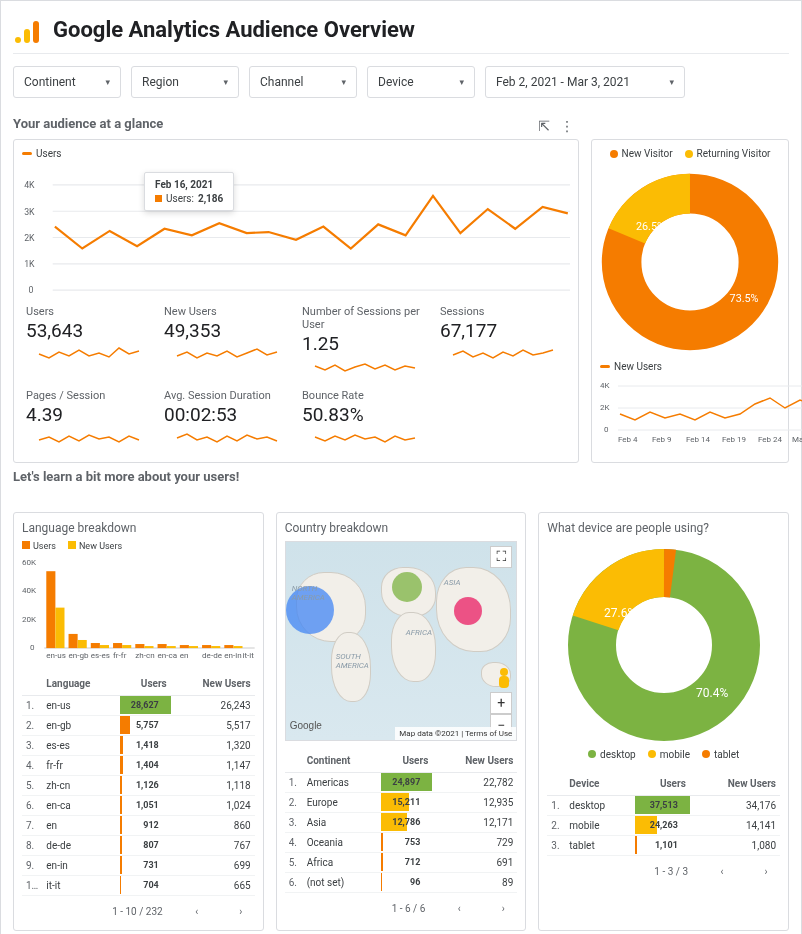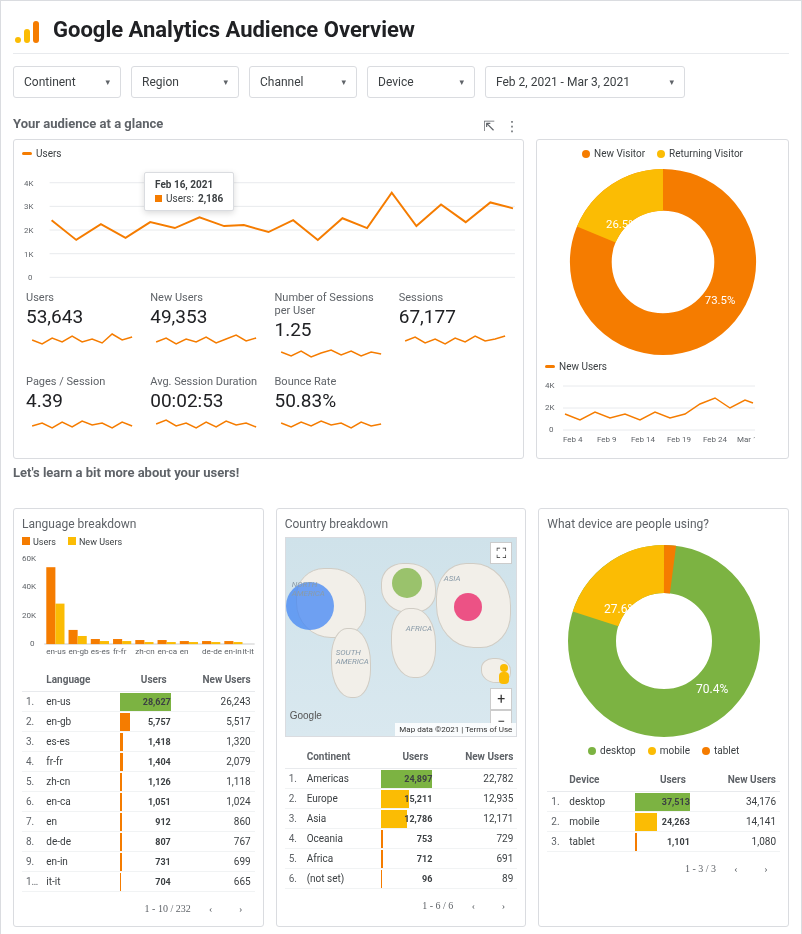"New Visitor" .c-visitor { width: 253px -> 198px }
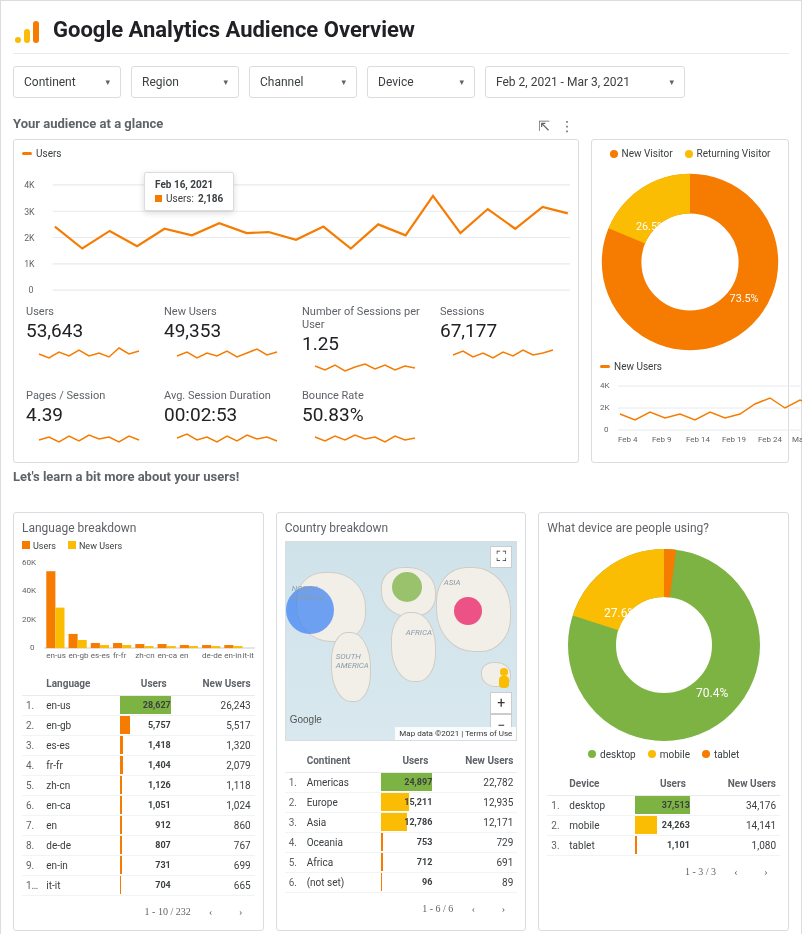"28,627" .bar-txt { right: 0 -> 12px }
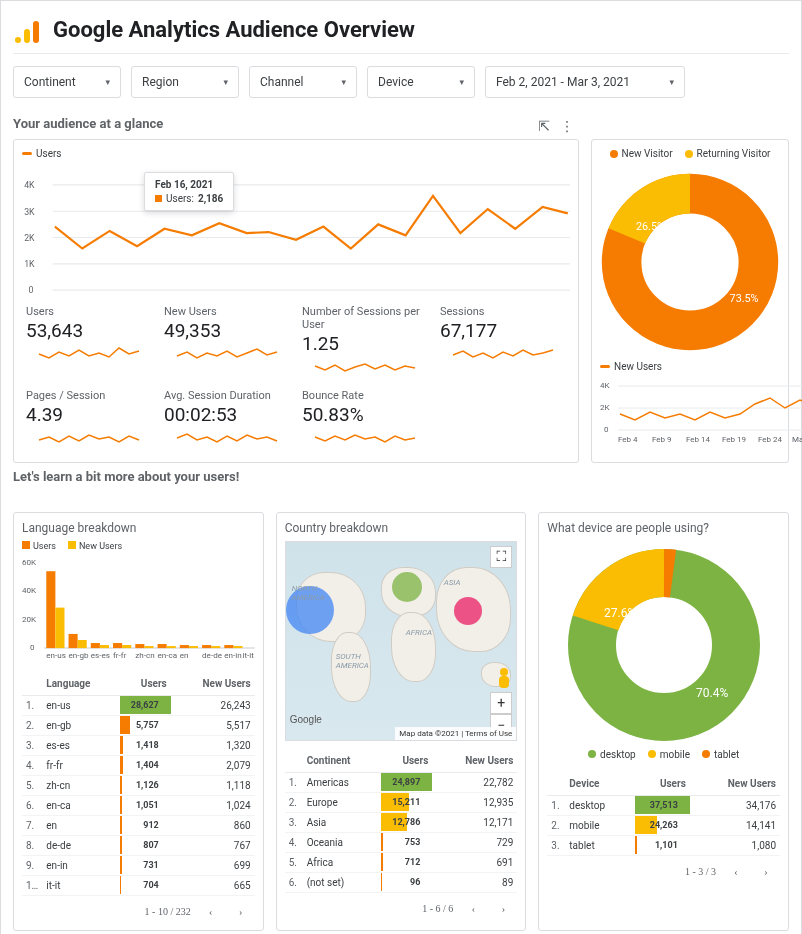"Google" div { bottom: 15px -> 9px }
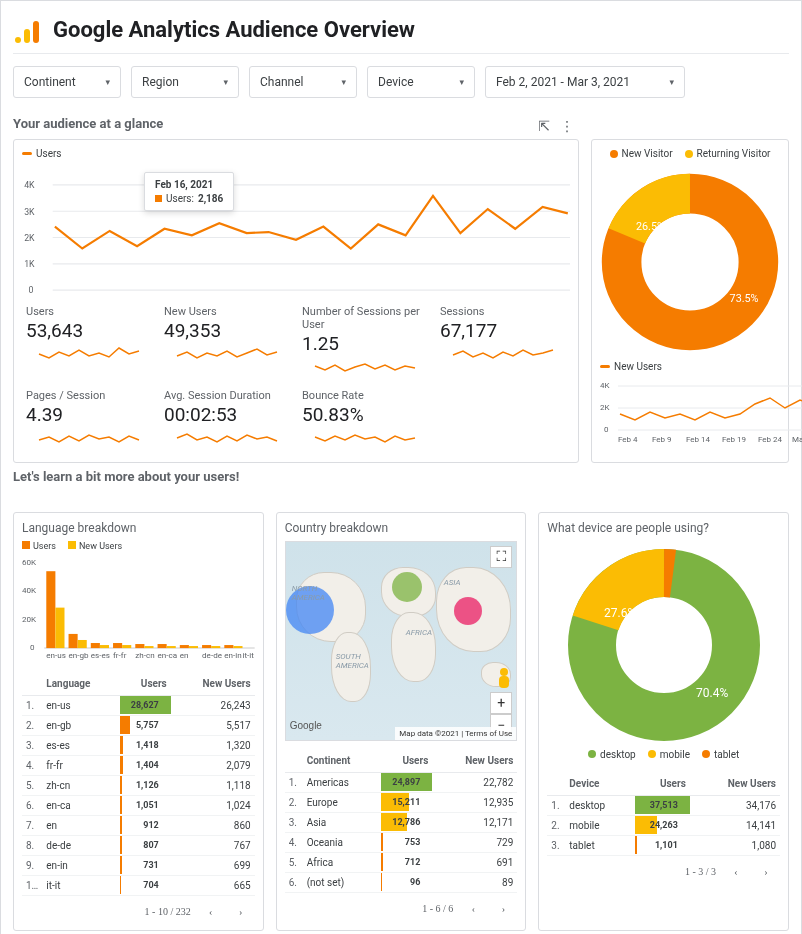"2,079" td { text: 2,079 -> 1,147 }
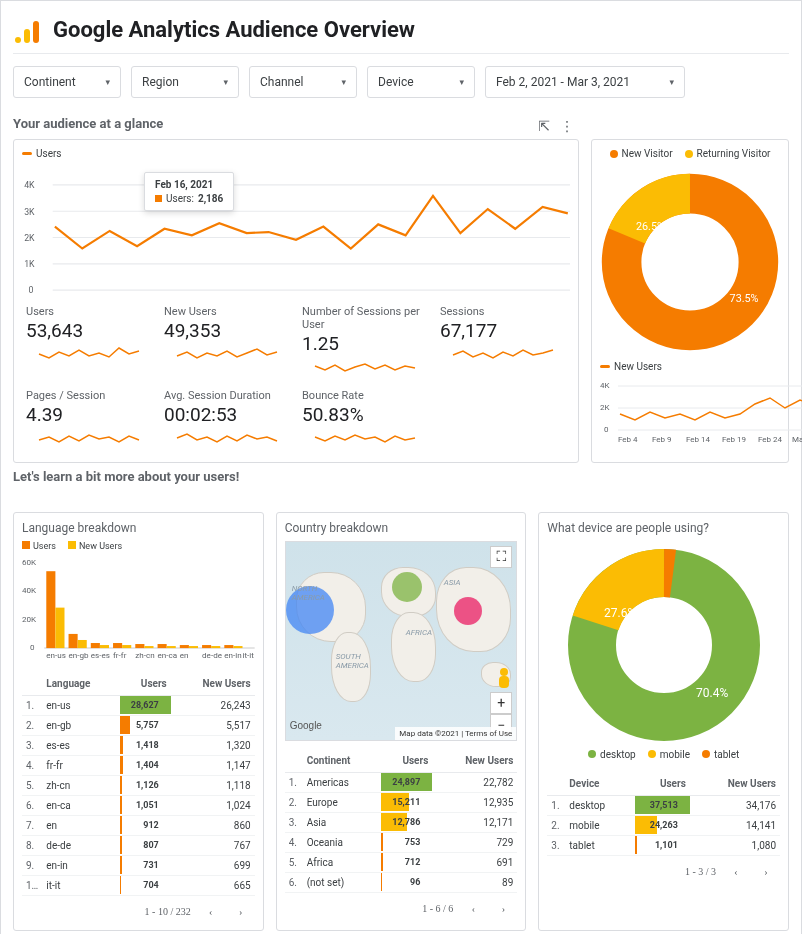"1 - 3 / 3" .pager { font-family: Liberation Serif, serif -> none; gap: 10px -> 24px }
